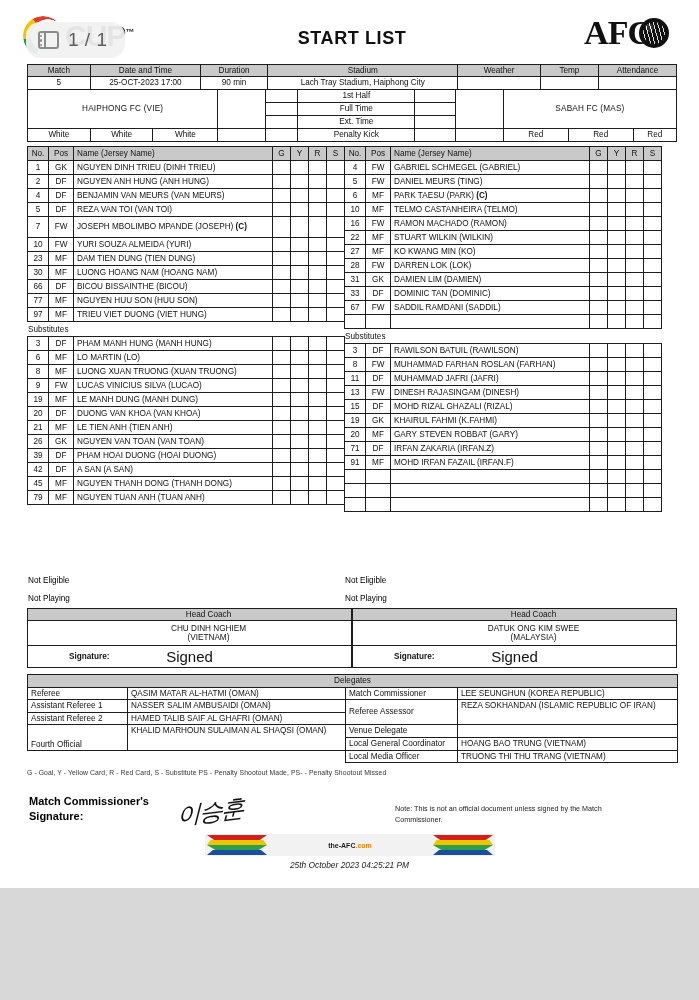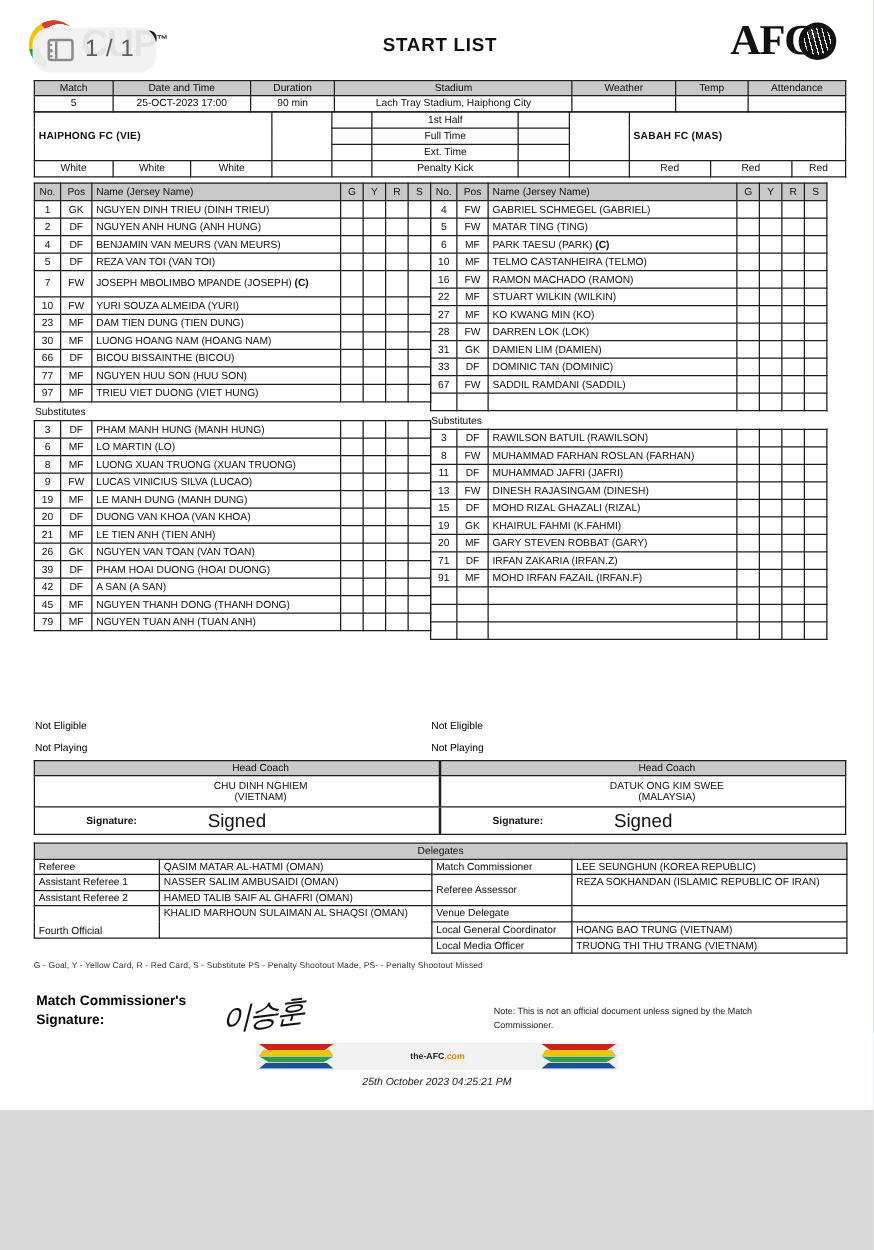"START LIST" .doc-title { font-size: 15px -> 18px }
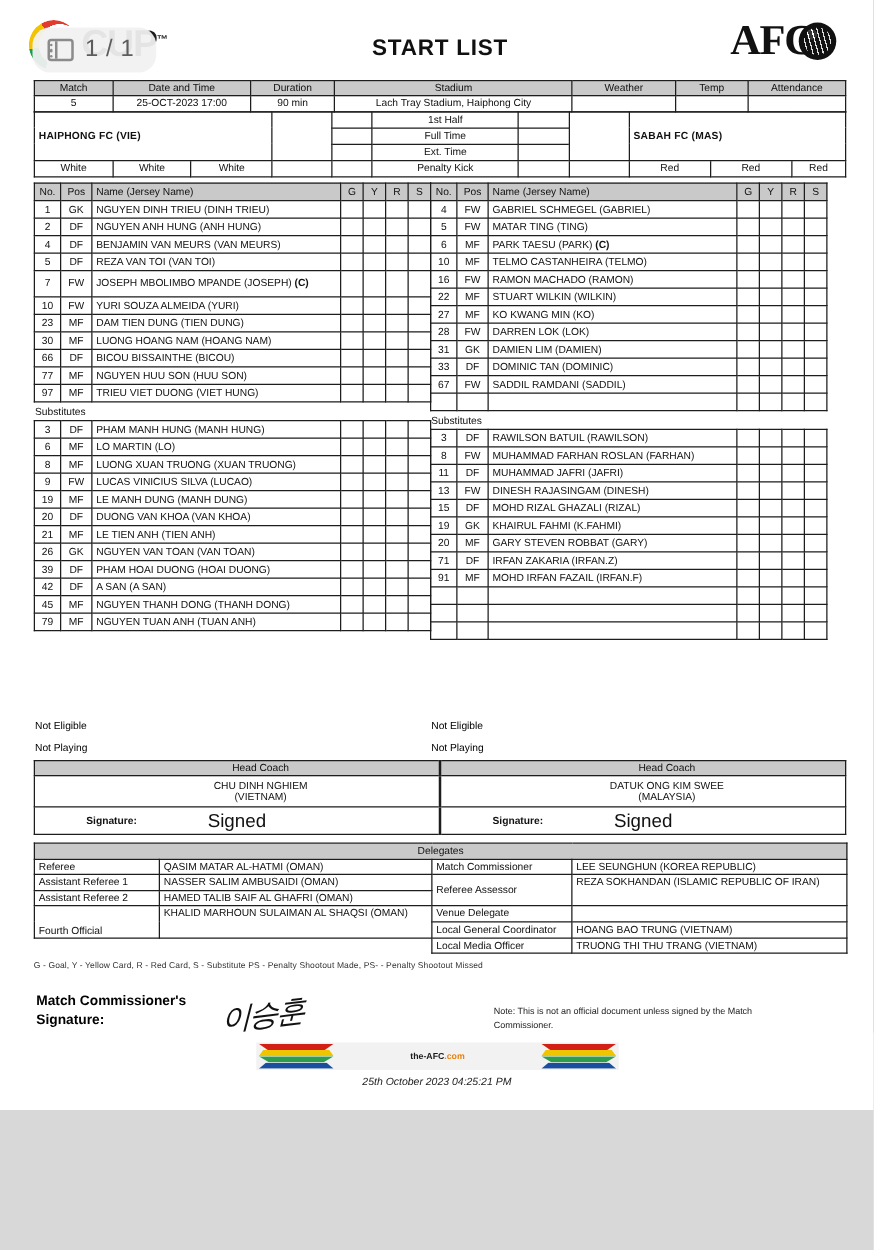"HAIPHONG FC (VIE)" .teamname { font-weight: bold -> normal; text-align: left -> center }
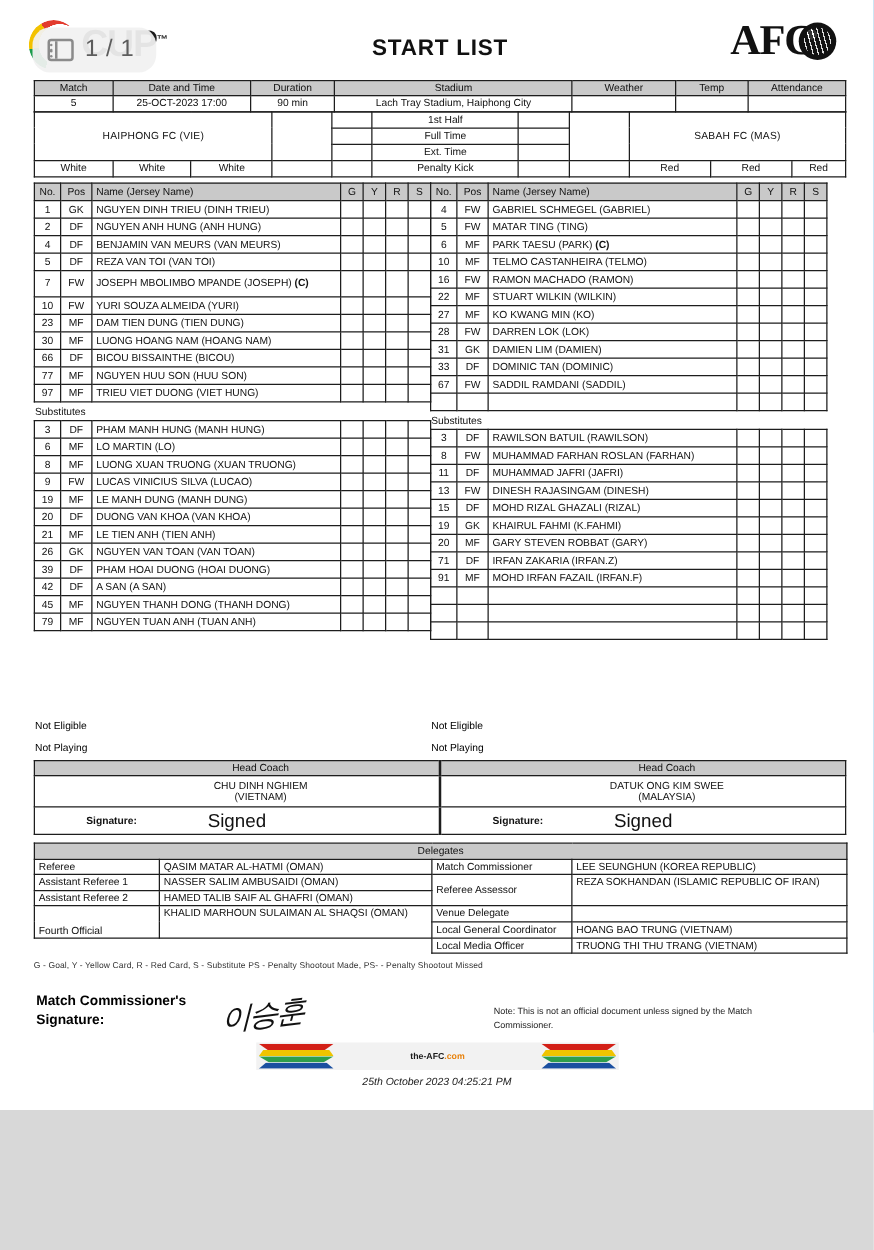"MATAR TING (TING)" td { text: MATAR TING -> DANIEL MEURS }
